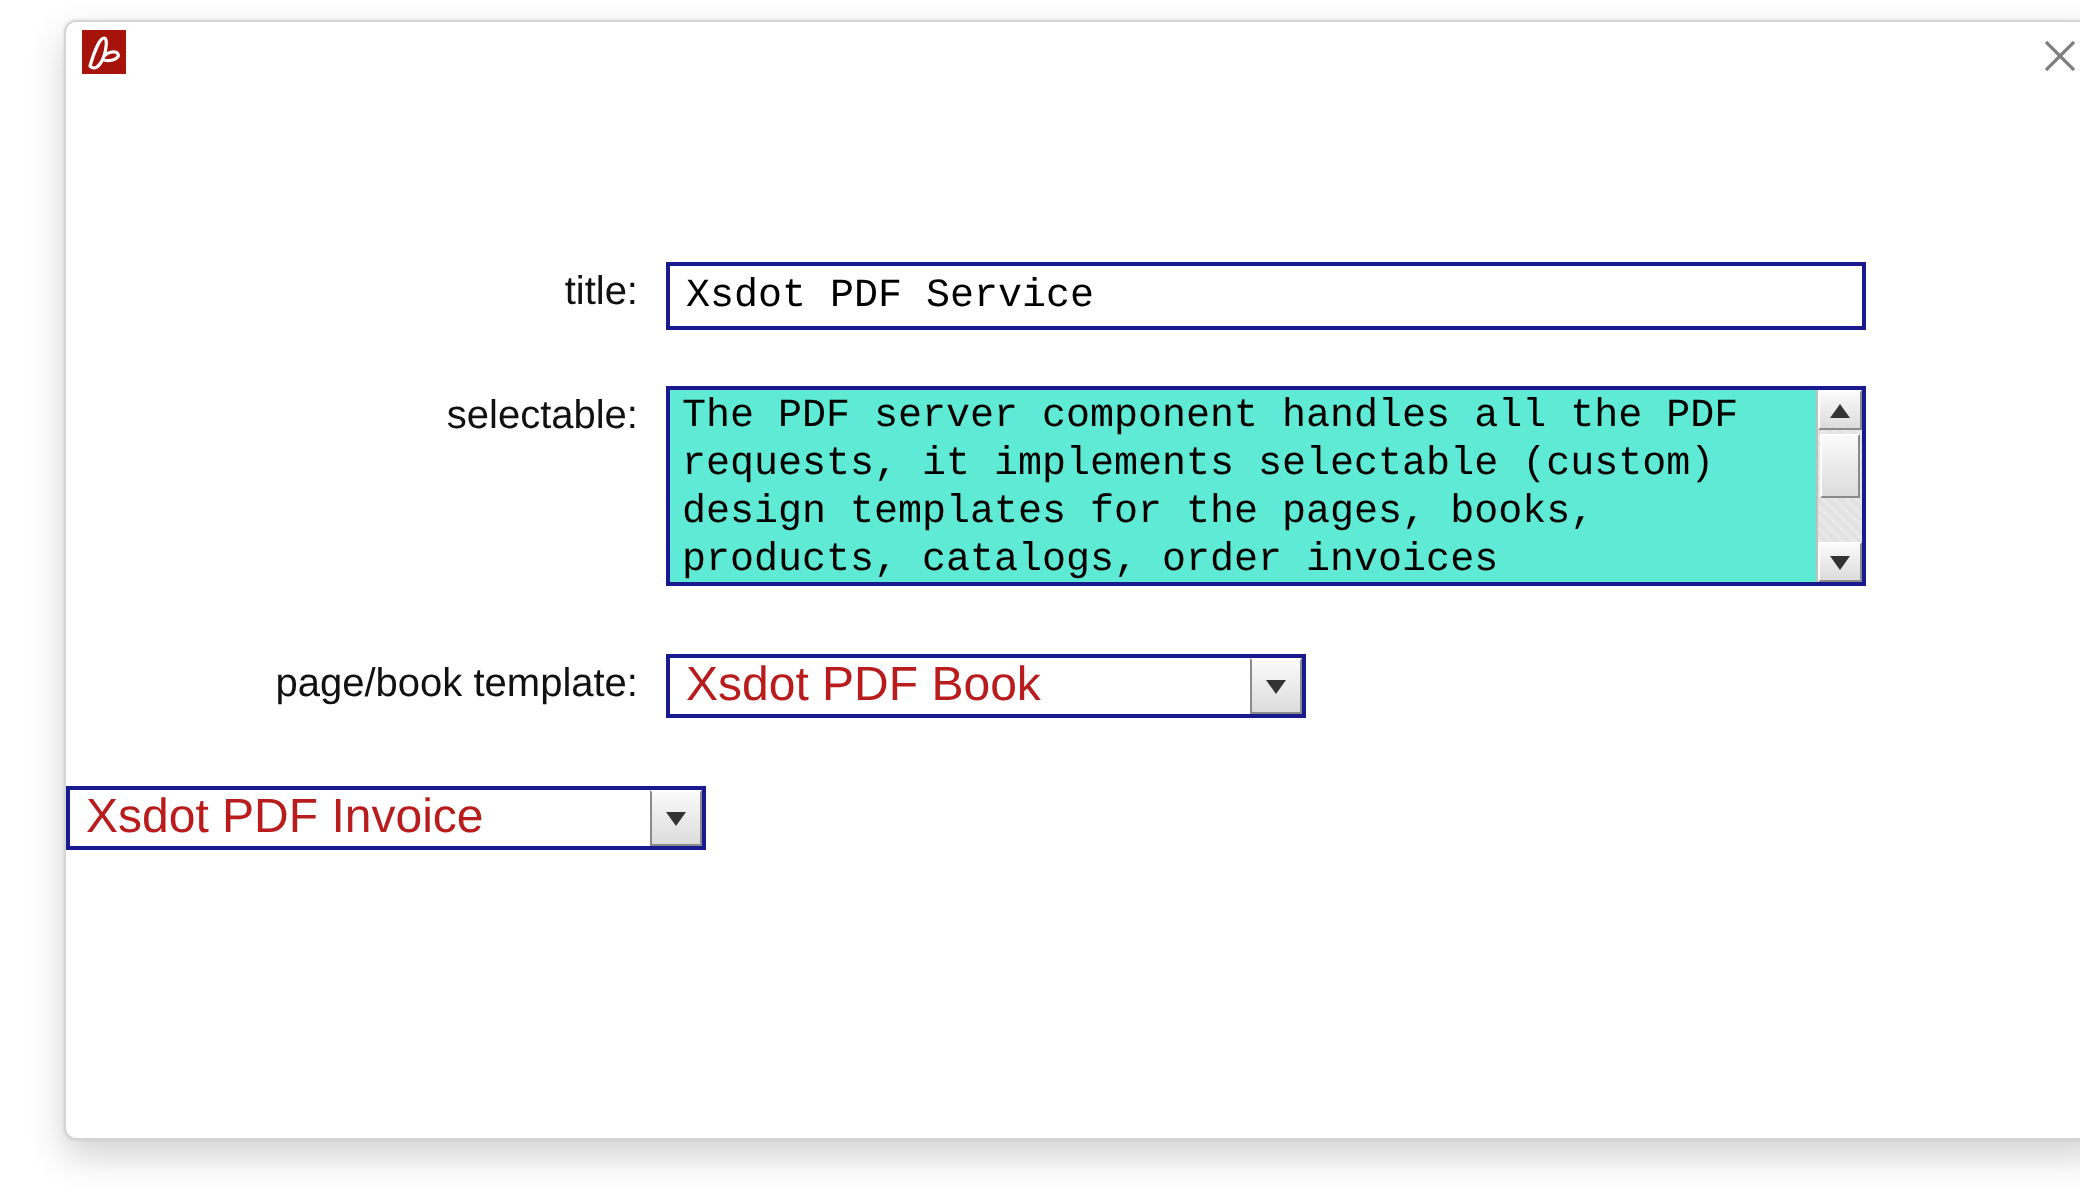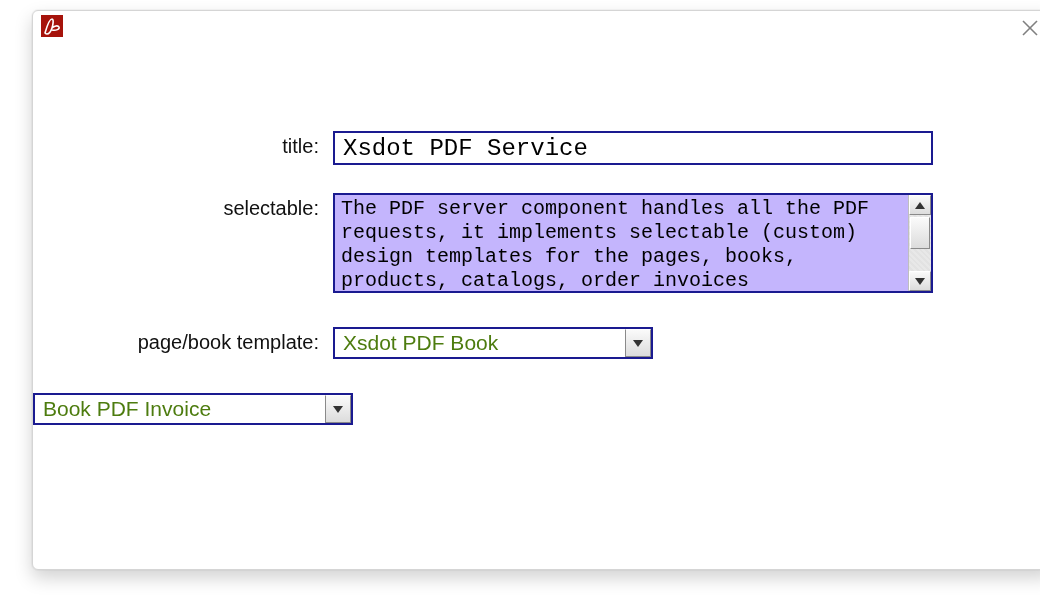"Xsdot PDF Service" .text-input { font-size: 24px -> 20px }
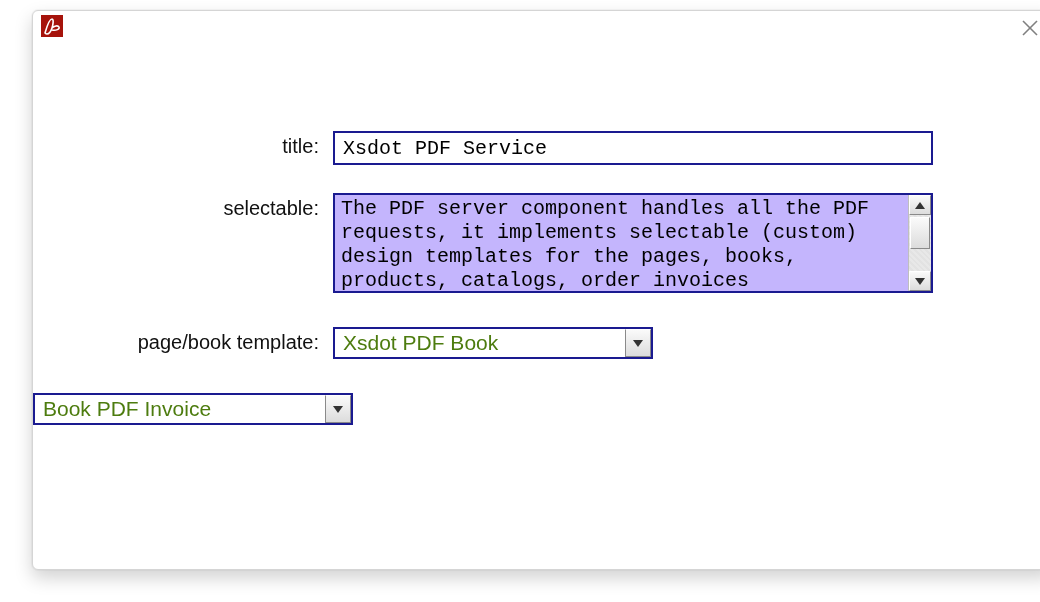"The PDF server component handles" .textarea-wrap { background: #c4b5fd -> #5eead4 }
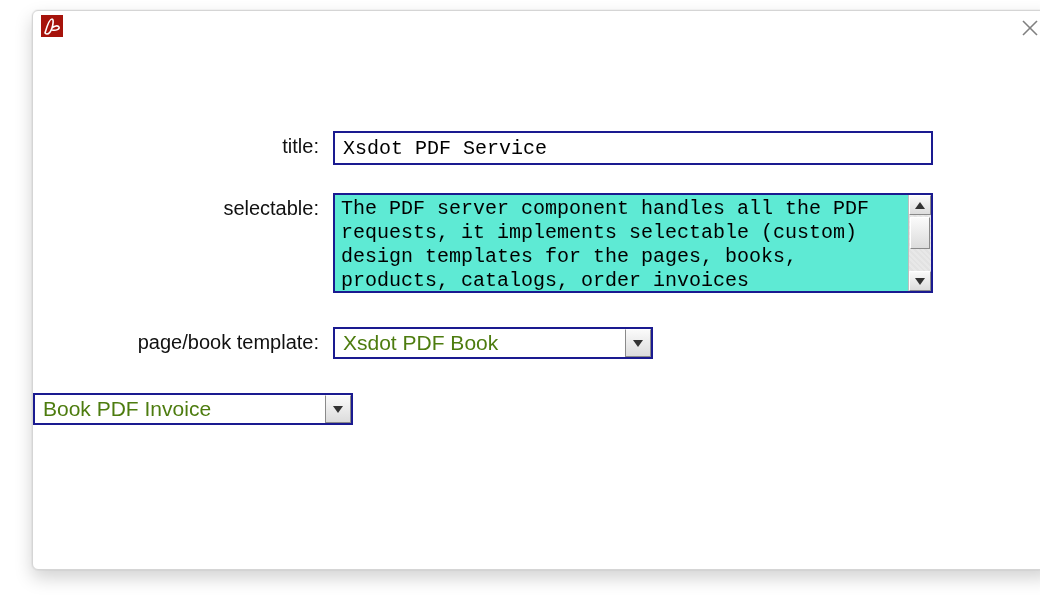"Xsdot PDF Book" .select-value { color: #4d7c0f -> #b91c1c; font-size: 21px -> 24px }
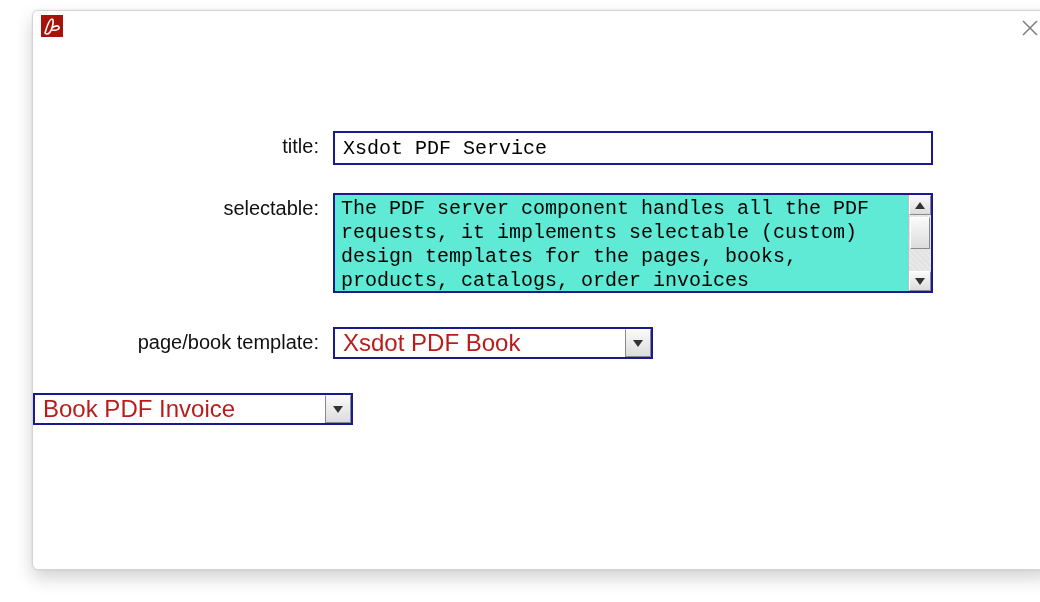"Book PDF Invoice" div.select-value { text: Book -> Xsdot }
